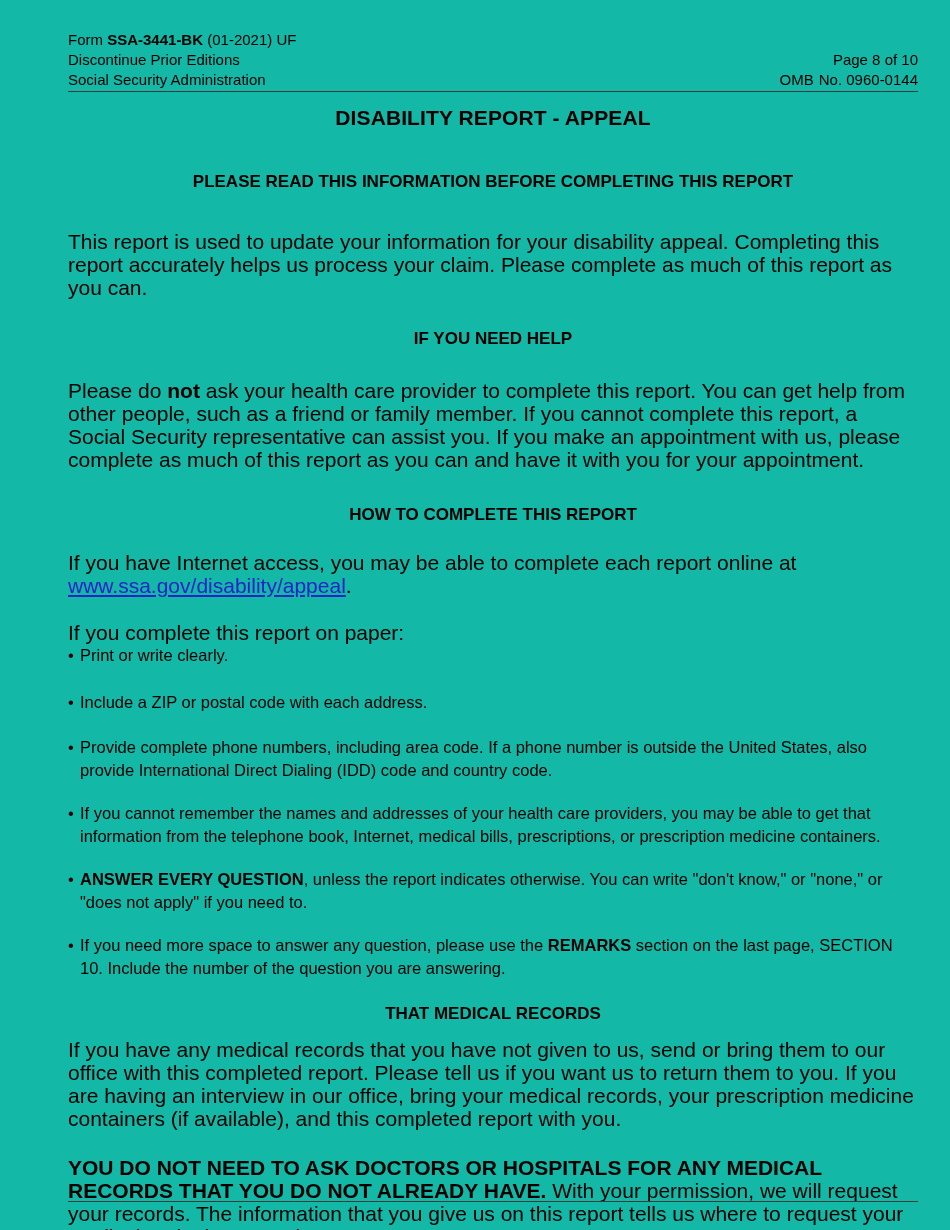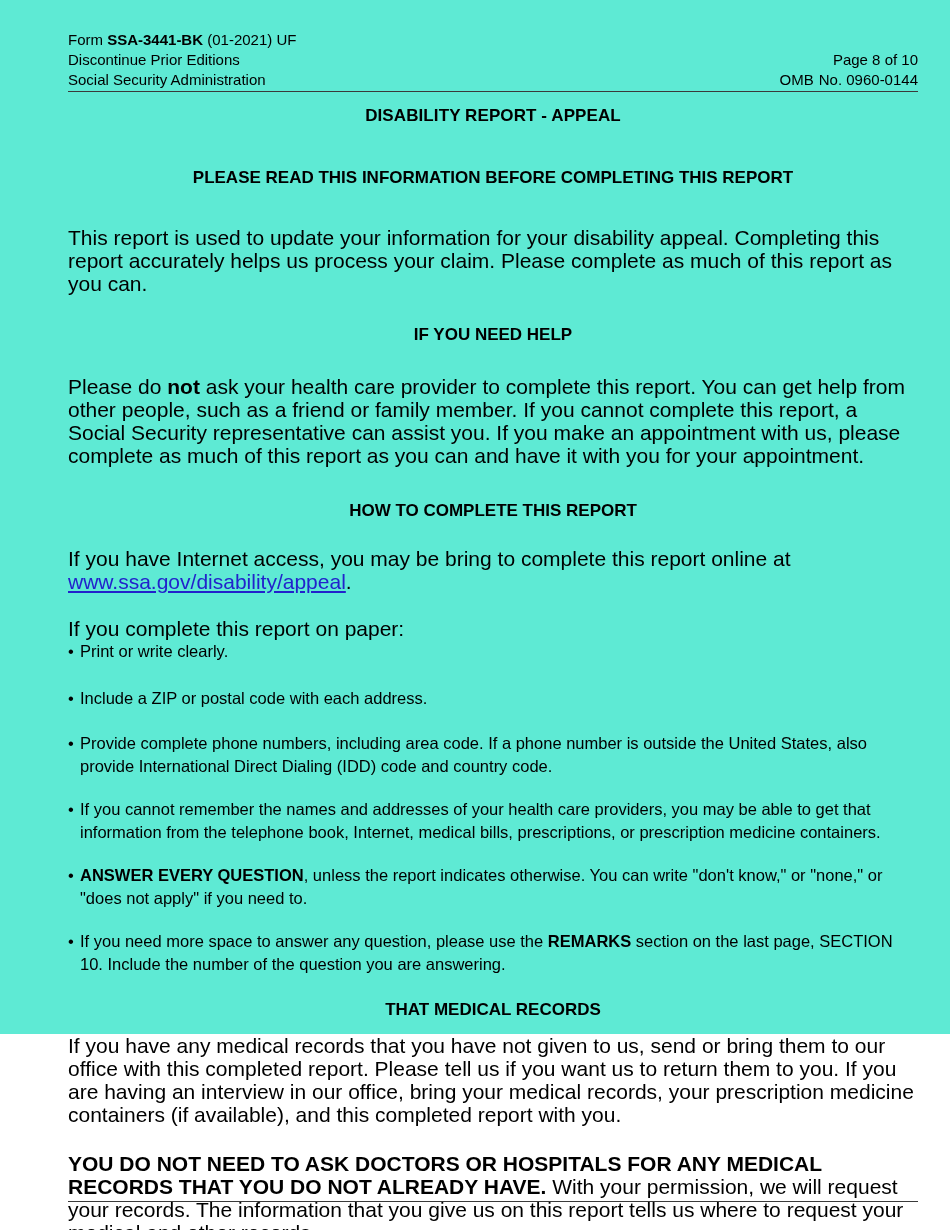"Form SSA-3441-BK (01-2021) UF" .page { background: #5eead4 -> #14b8a6; height: 1034px -> 1230px }
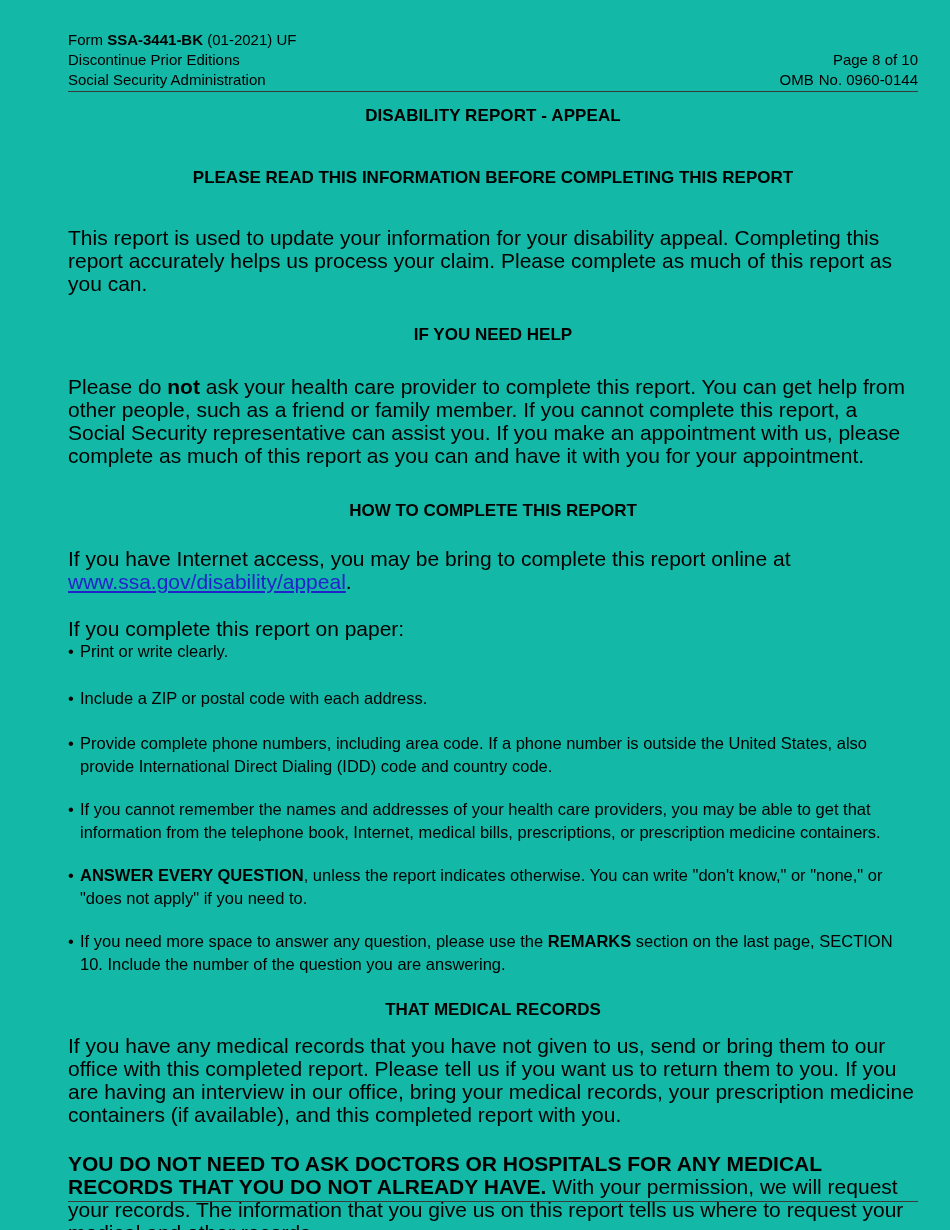"DISABILITY REPORT - APPEAL" .title { font-size: 17px -> 21px }
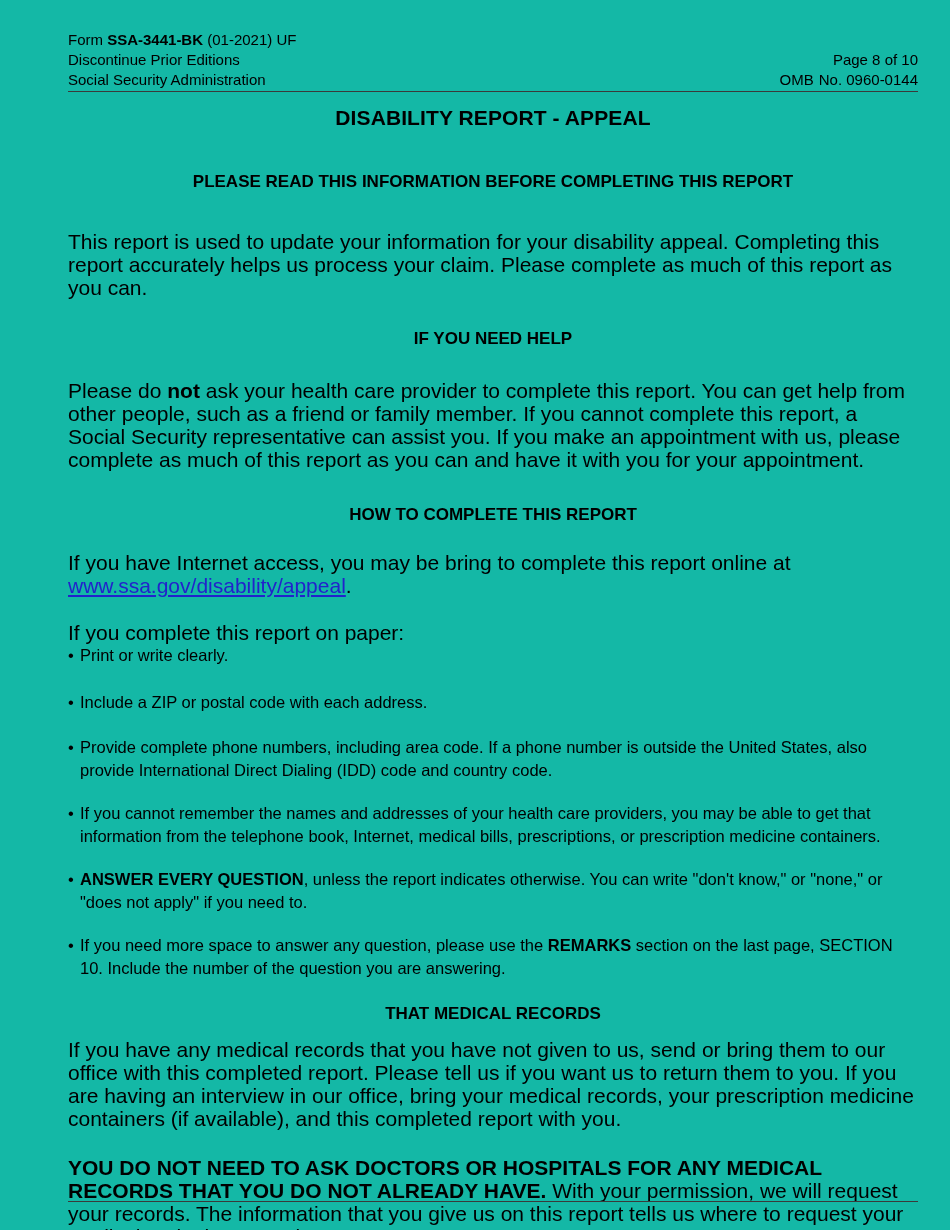"If you have Internet access," span { text: bring to complete this -> able to complete each }
